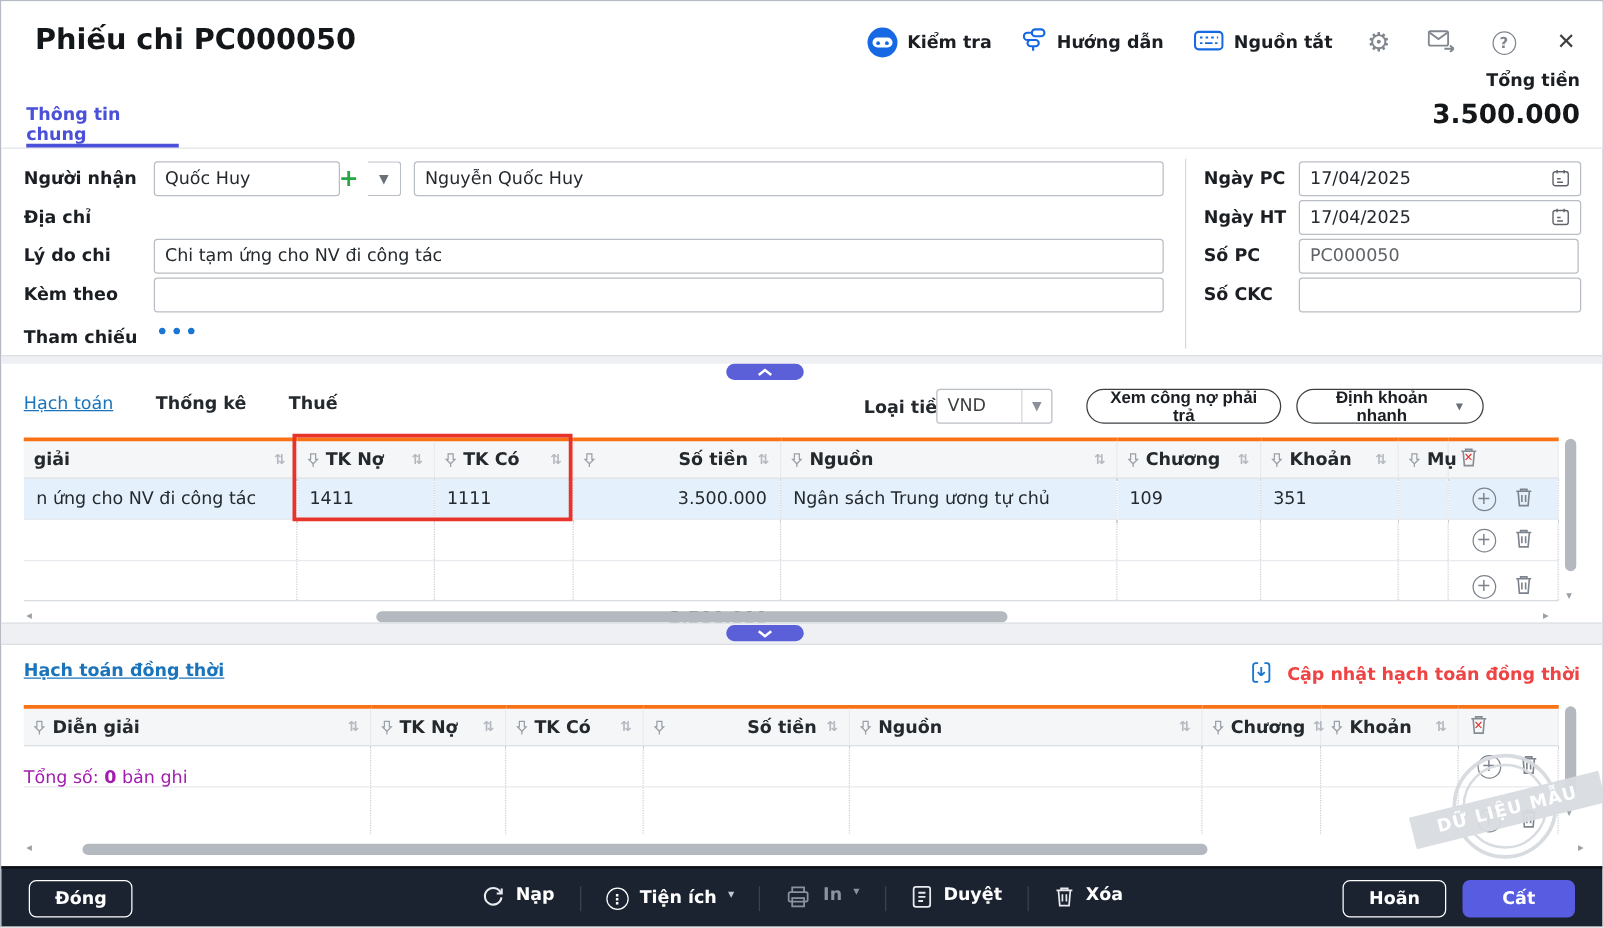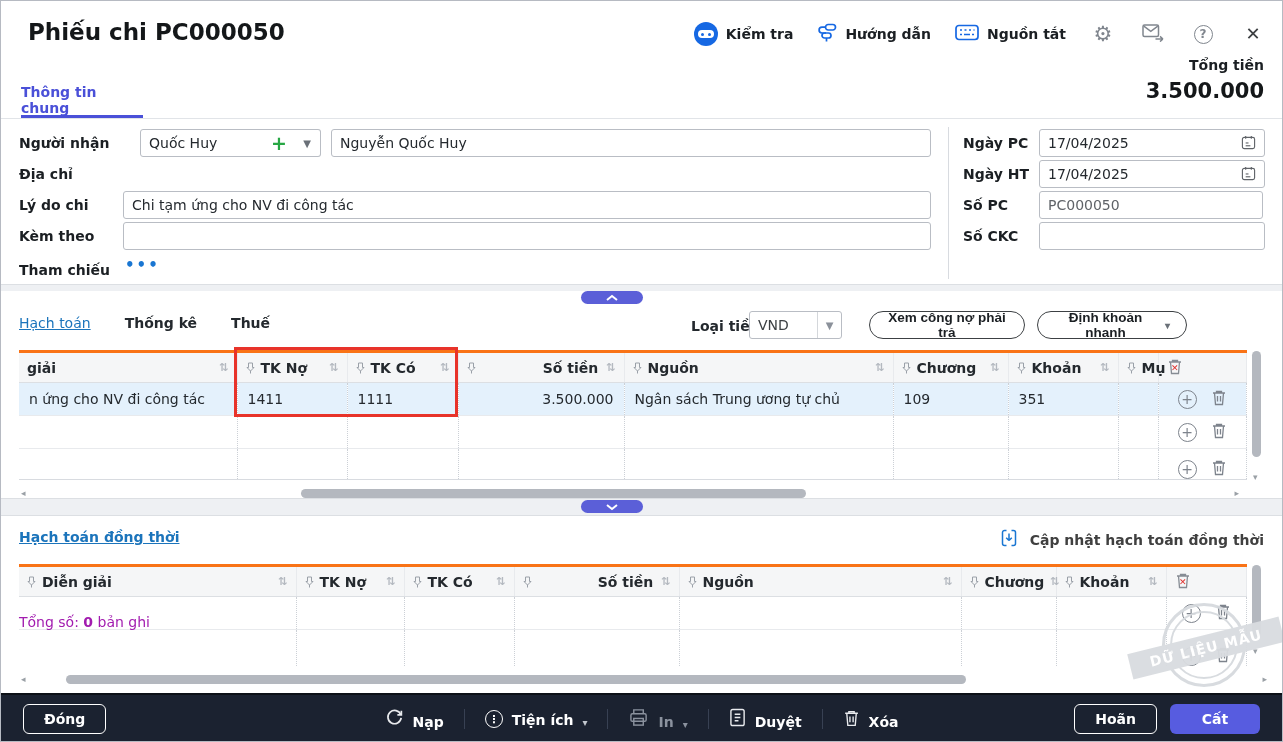"Quốc Huy" input.inp { left: 139px -> 122px; width: 171px -> 149px }
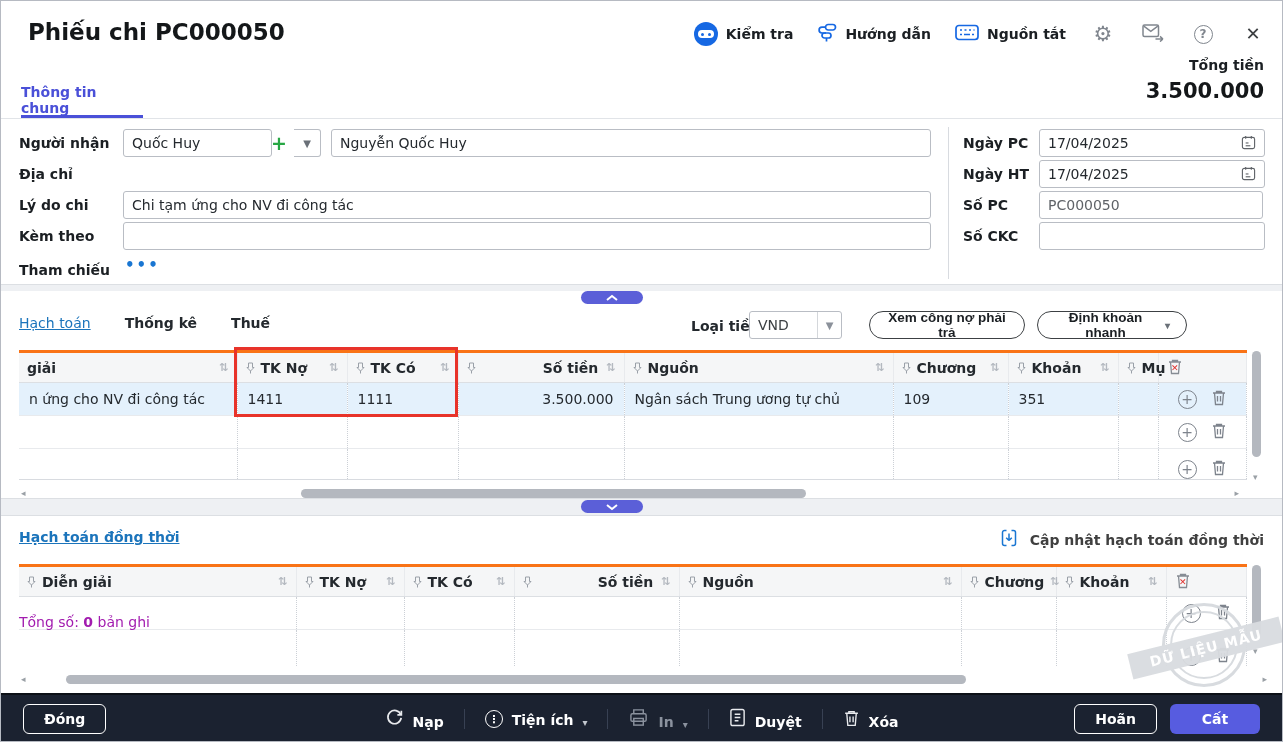"Cập nhật hạch toán đồng" .update-link { color: #404040 -> #ef4444 }
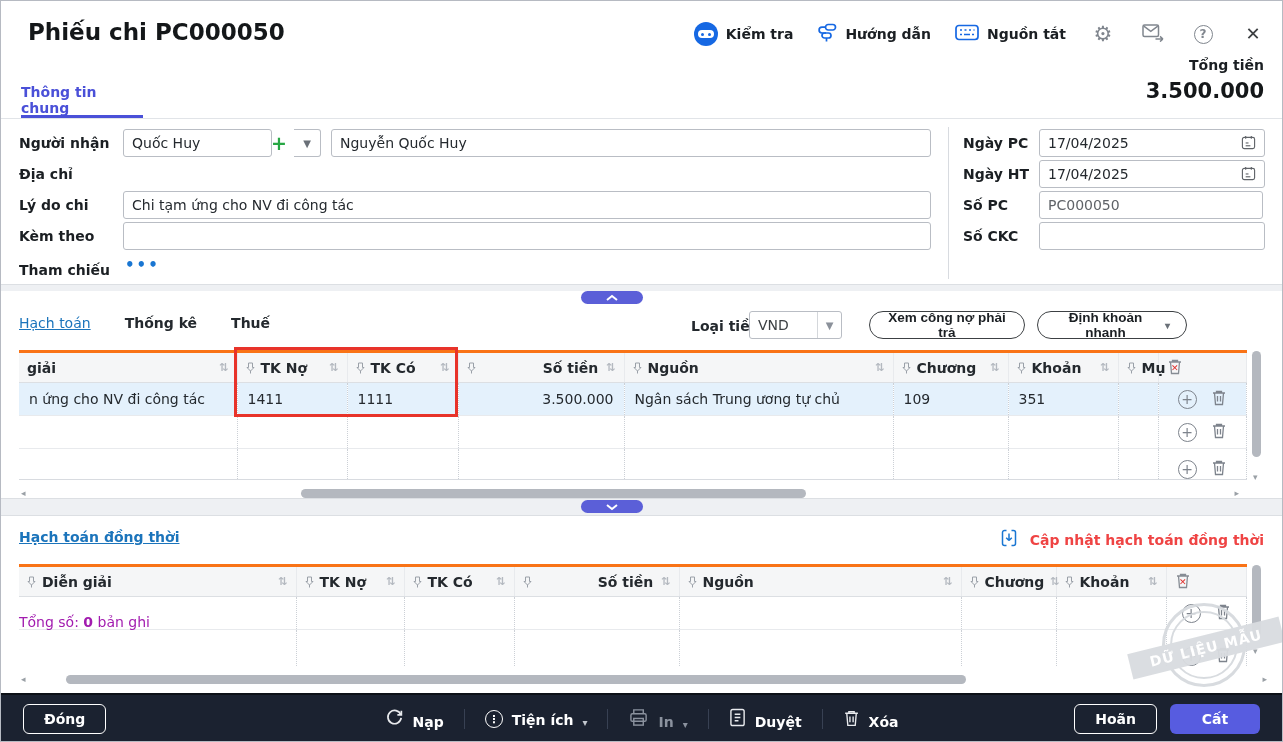"Nạp" .ftr-item { align-items: flex-end -> flex-start }
